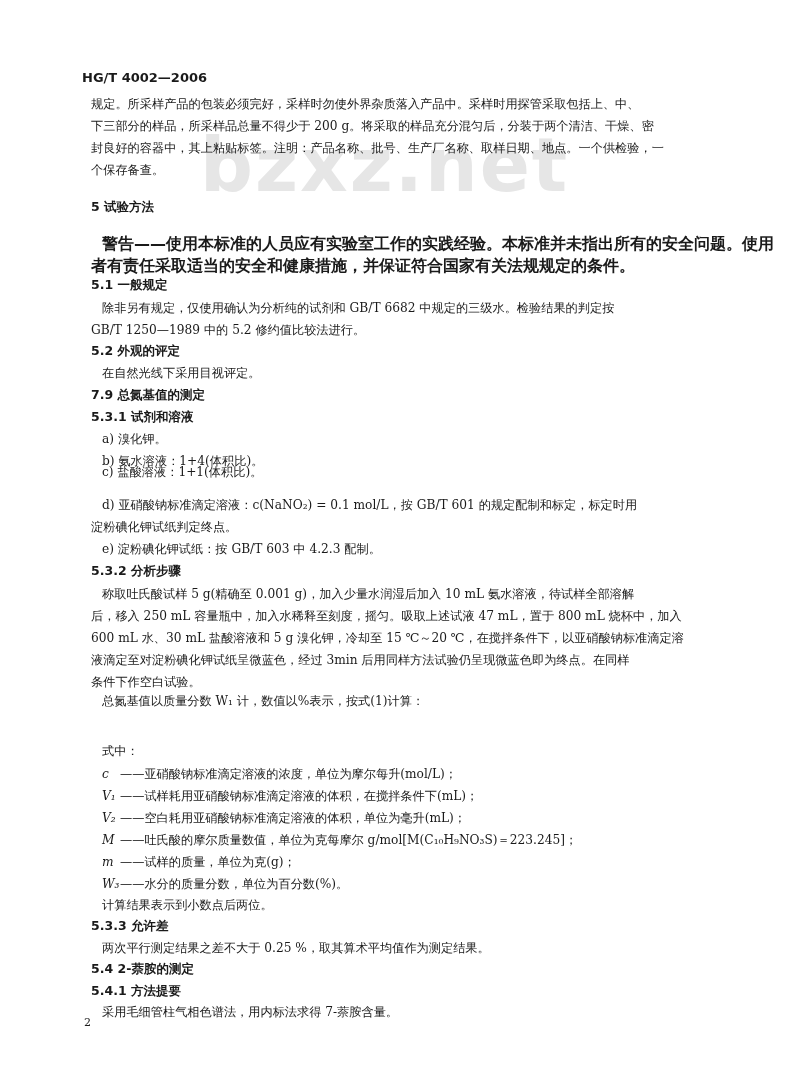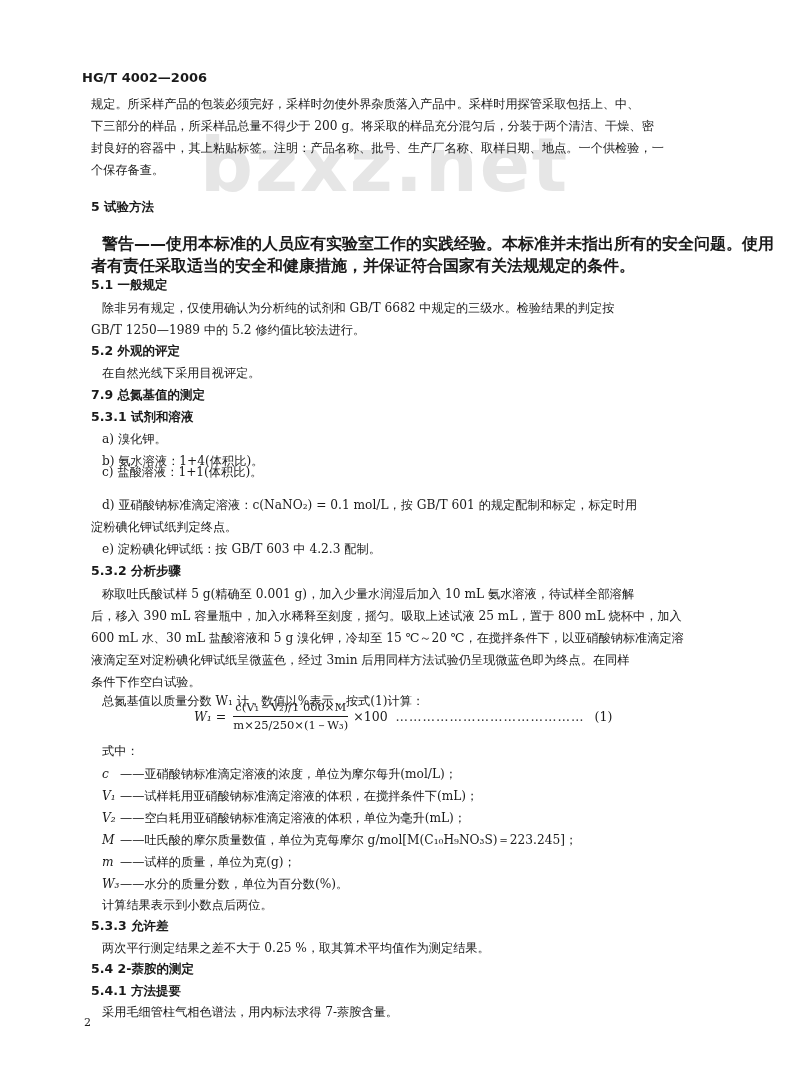"后，移入 390 mL 容量瓶中，加入水稀释至刻度，摇匀。吸取上述试液 25" div.line { text: 390 mL 容量瓶中，加入水稀释至刻度，摇匀。吸取上述试液 25 -> 250 mL 容量瓶中，加入水稀释至刻度，摇匀。吸取上述试液 47 }
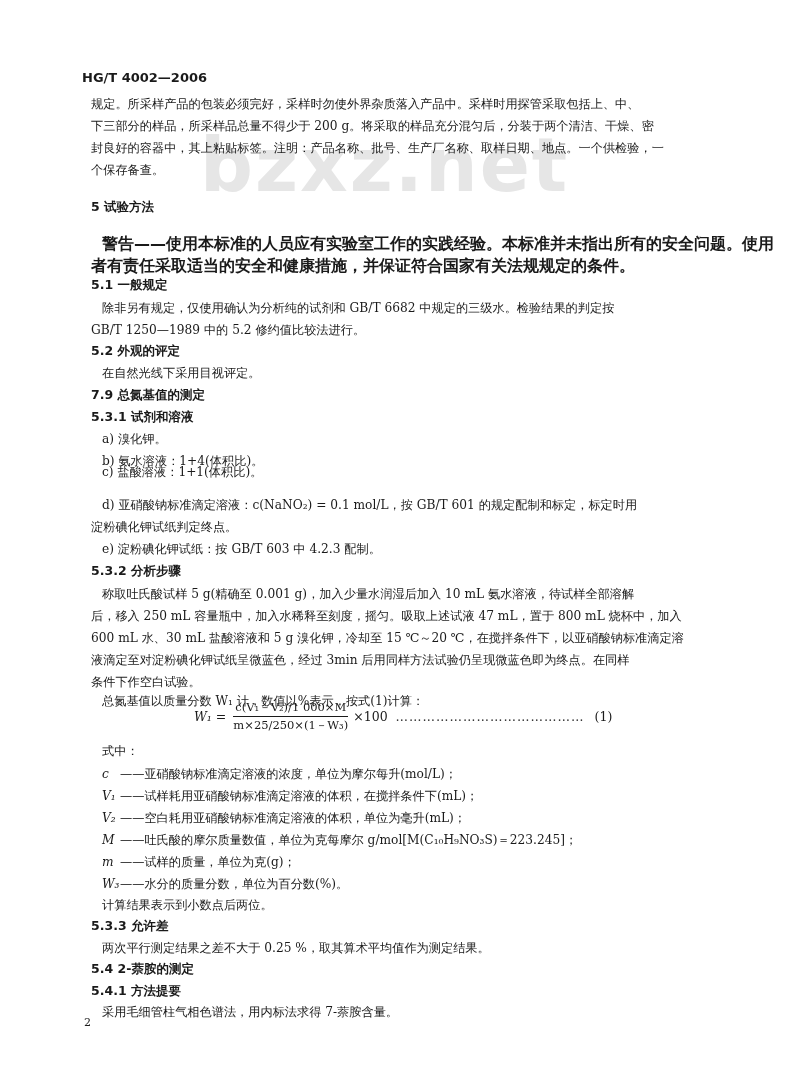"W₁ =" div.formula { html: <div> <span>W₁ =</span> <span> <span>c(V₁－V₂)/1 000×M</span> <span>m×25/250×(1－W₃)</span> </span> <span>×100</span> <span>……………………………………</span> <span>(1)</span> </div> -> none }
